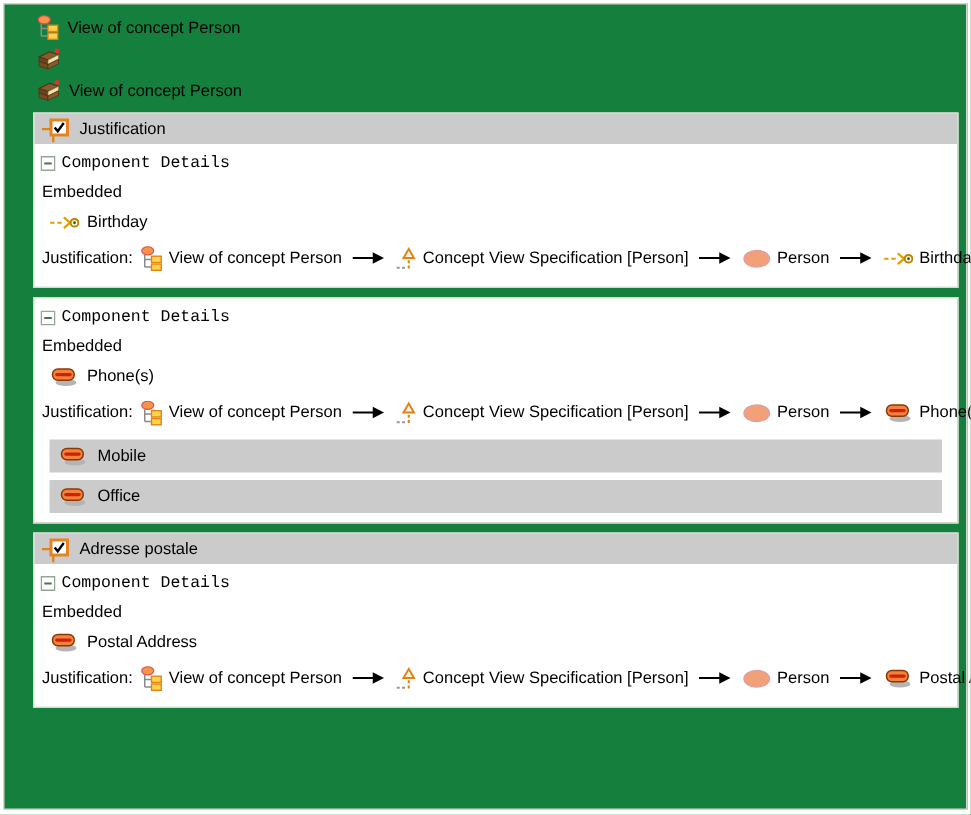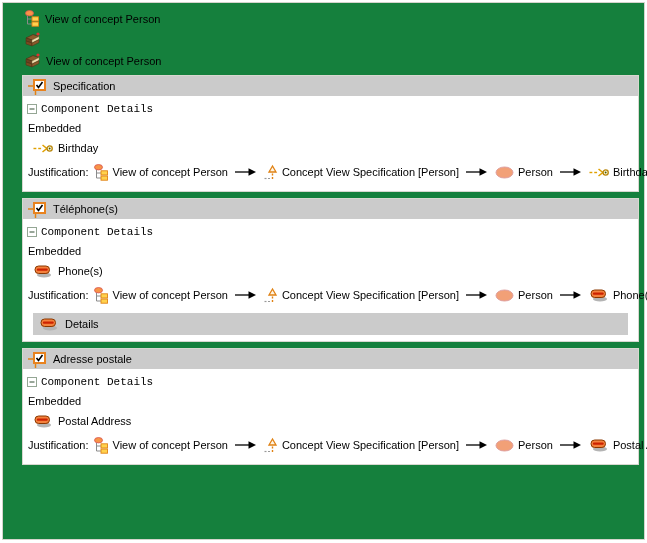"Specification" span.lbl { text: Specification -> Justification }
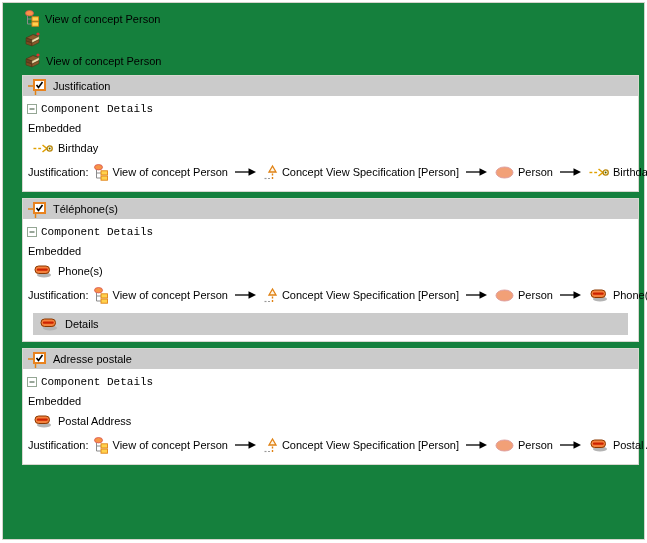"Téléphone(s)" div.sec-header { html: <div> <svg> <use></use> </svg> <span>Téléphone(s)</span> </div> -> none }
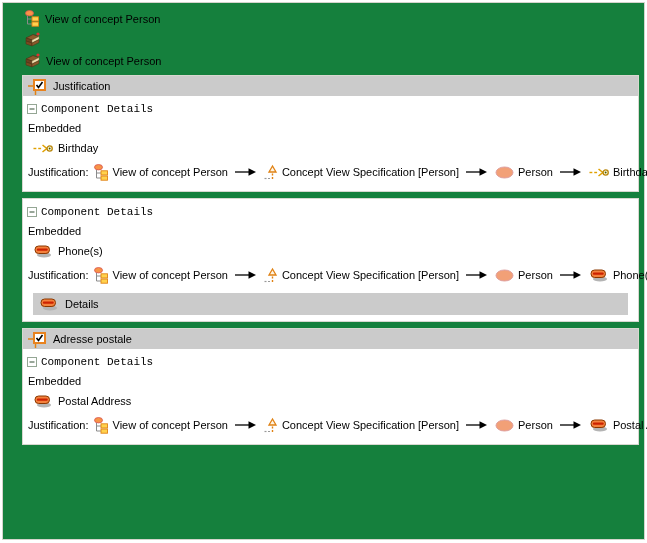"Mobile" div.sub-bar { html: none -> <div> <svg> <use></use> </svg> <span>Mobile</span> </div> }
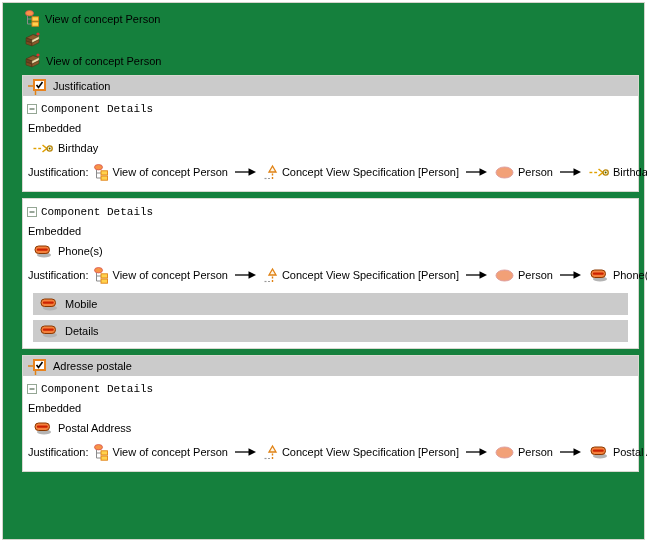"Details" span.lbl { text: Details -> Office }
